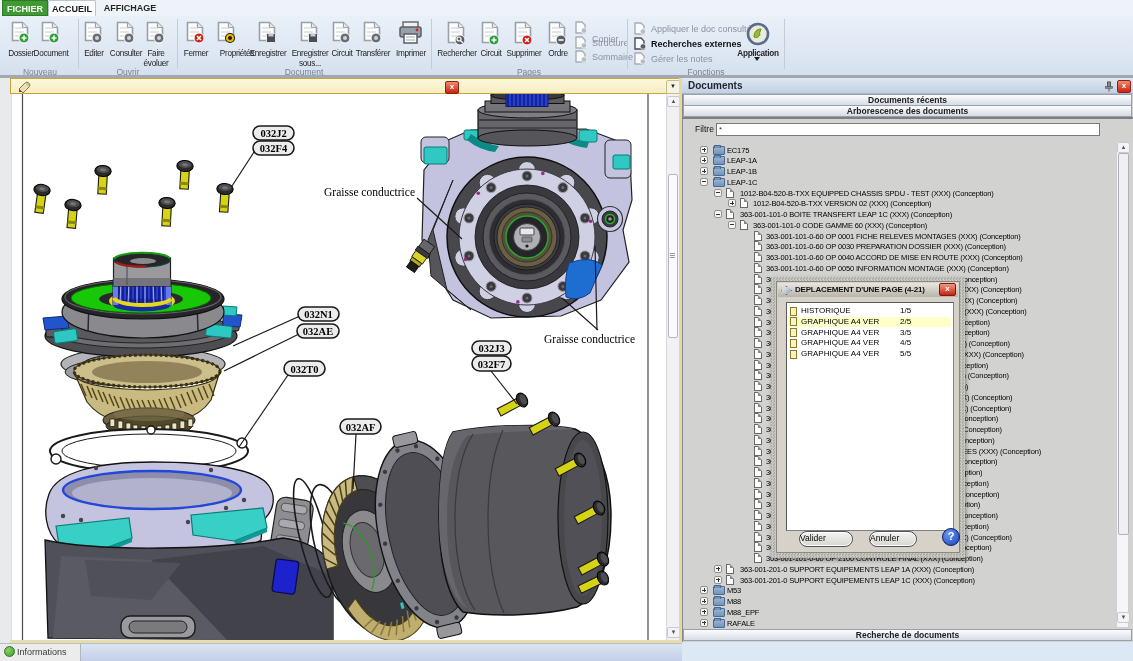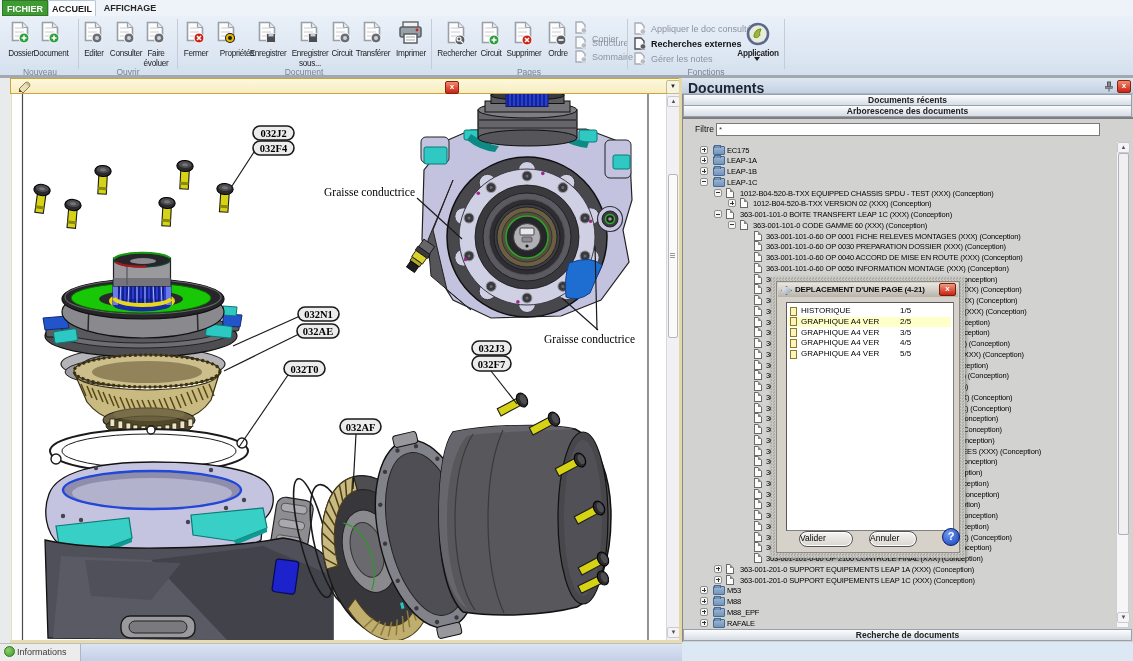"Documents" #phead .t { font-size: 14px -> 10px }
